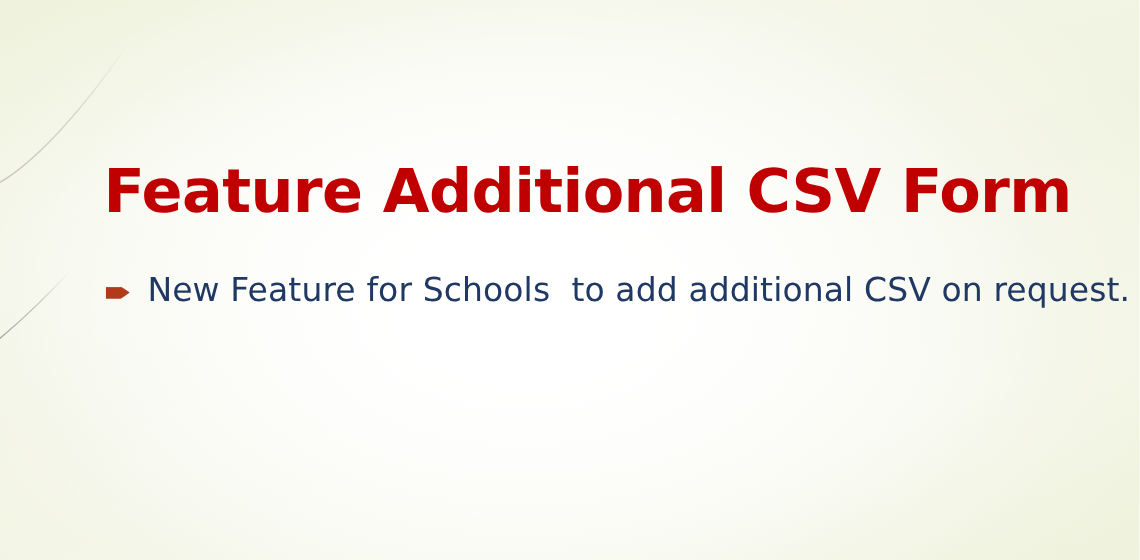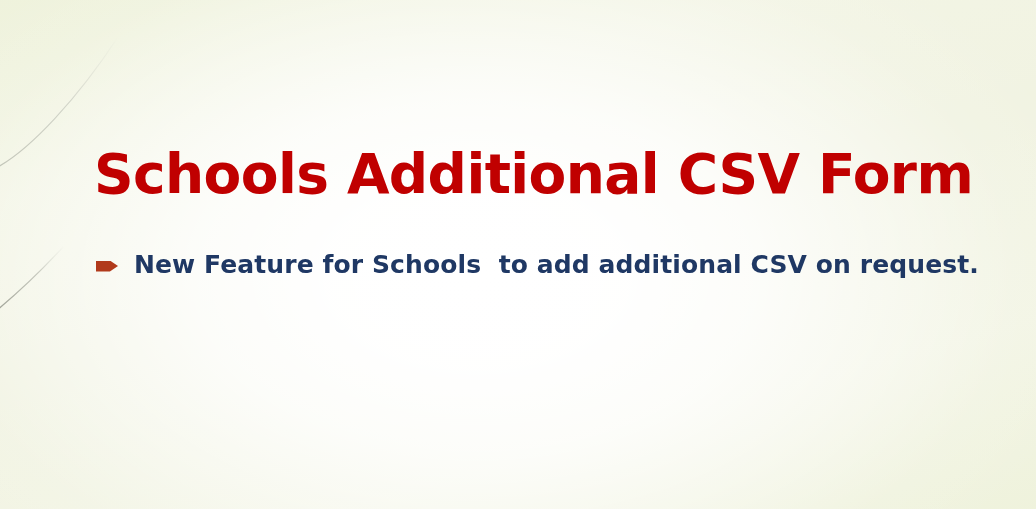"Schools Additional CSV Form" h1.slide-title { text: Schools -> Feature }
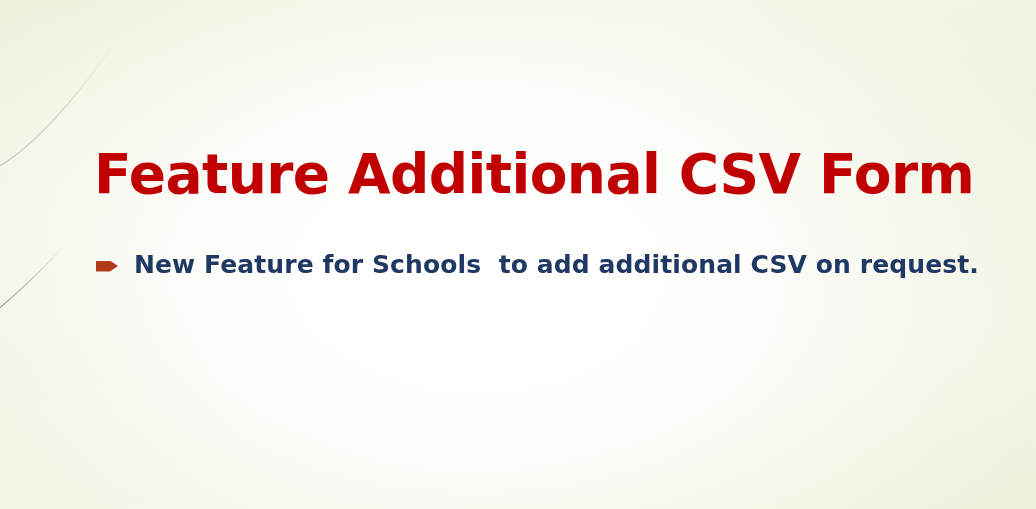"New Feature for Schools to" .bullet-text { font-size: 25px -> 30px; font-weight: 700 -> 400 }
